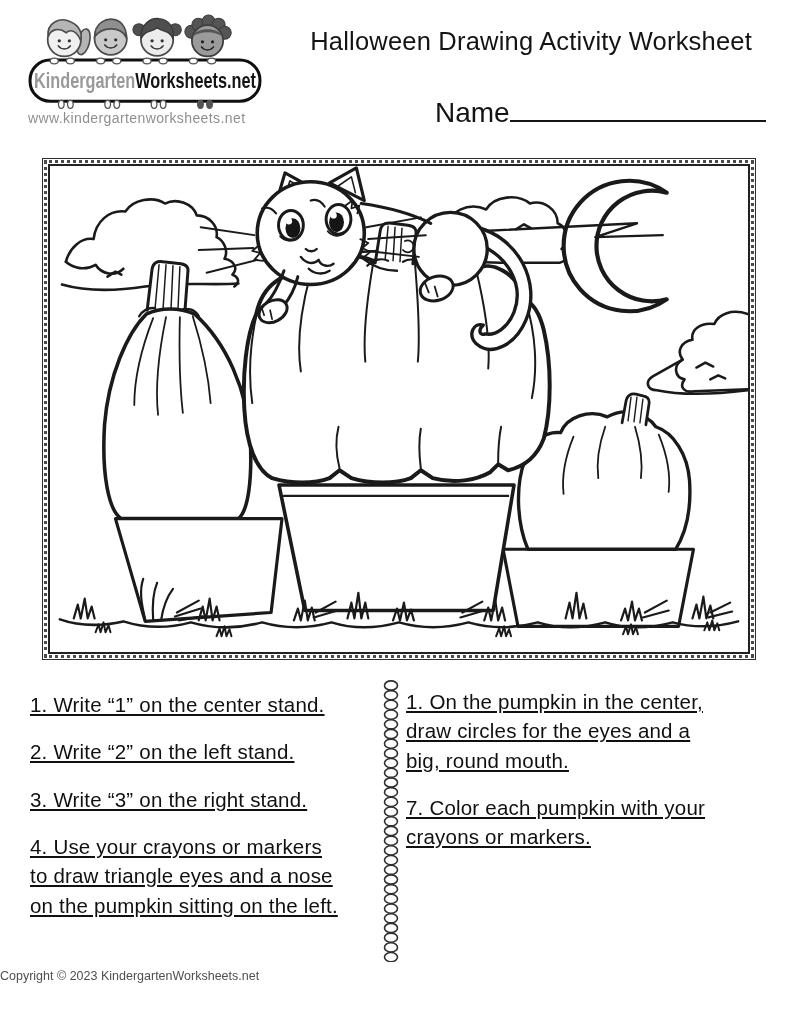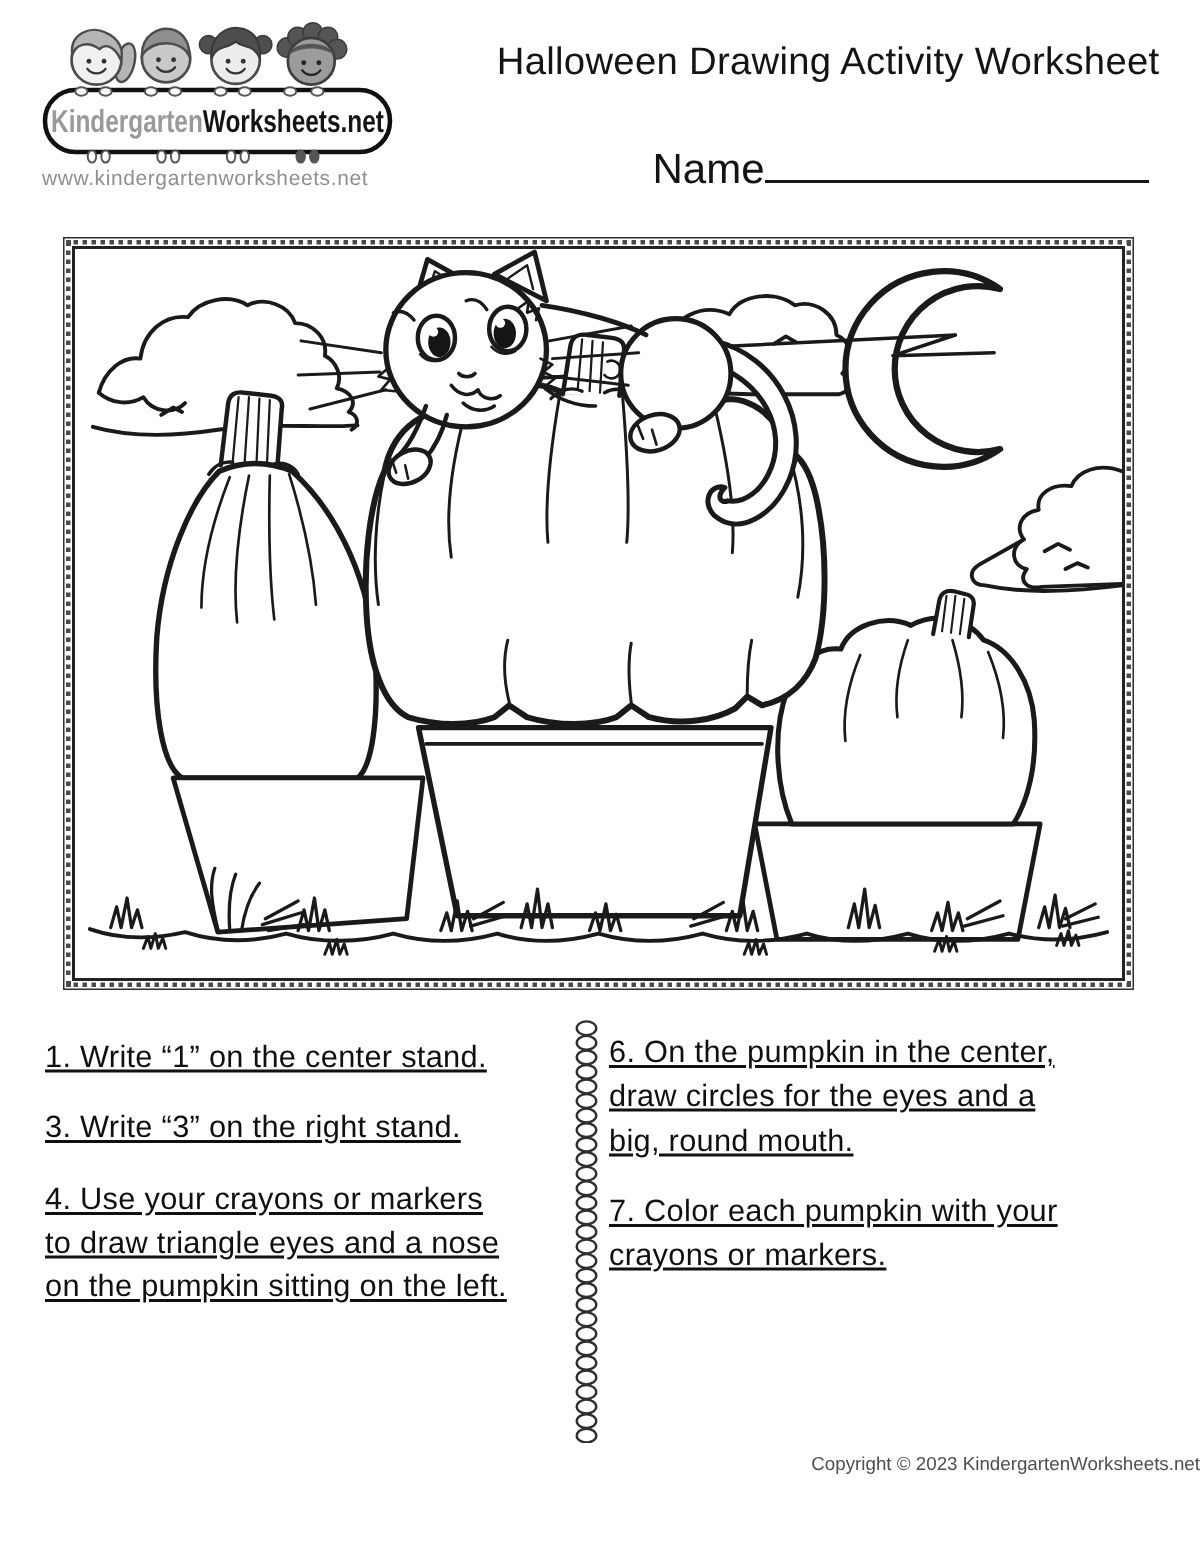"Halloween Drawing Activity Worksheet" #worksheet-title { right: 27px -> 48px }
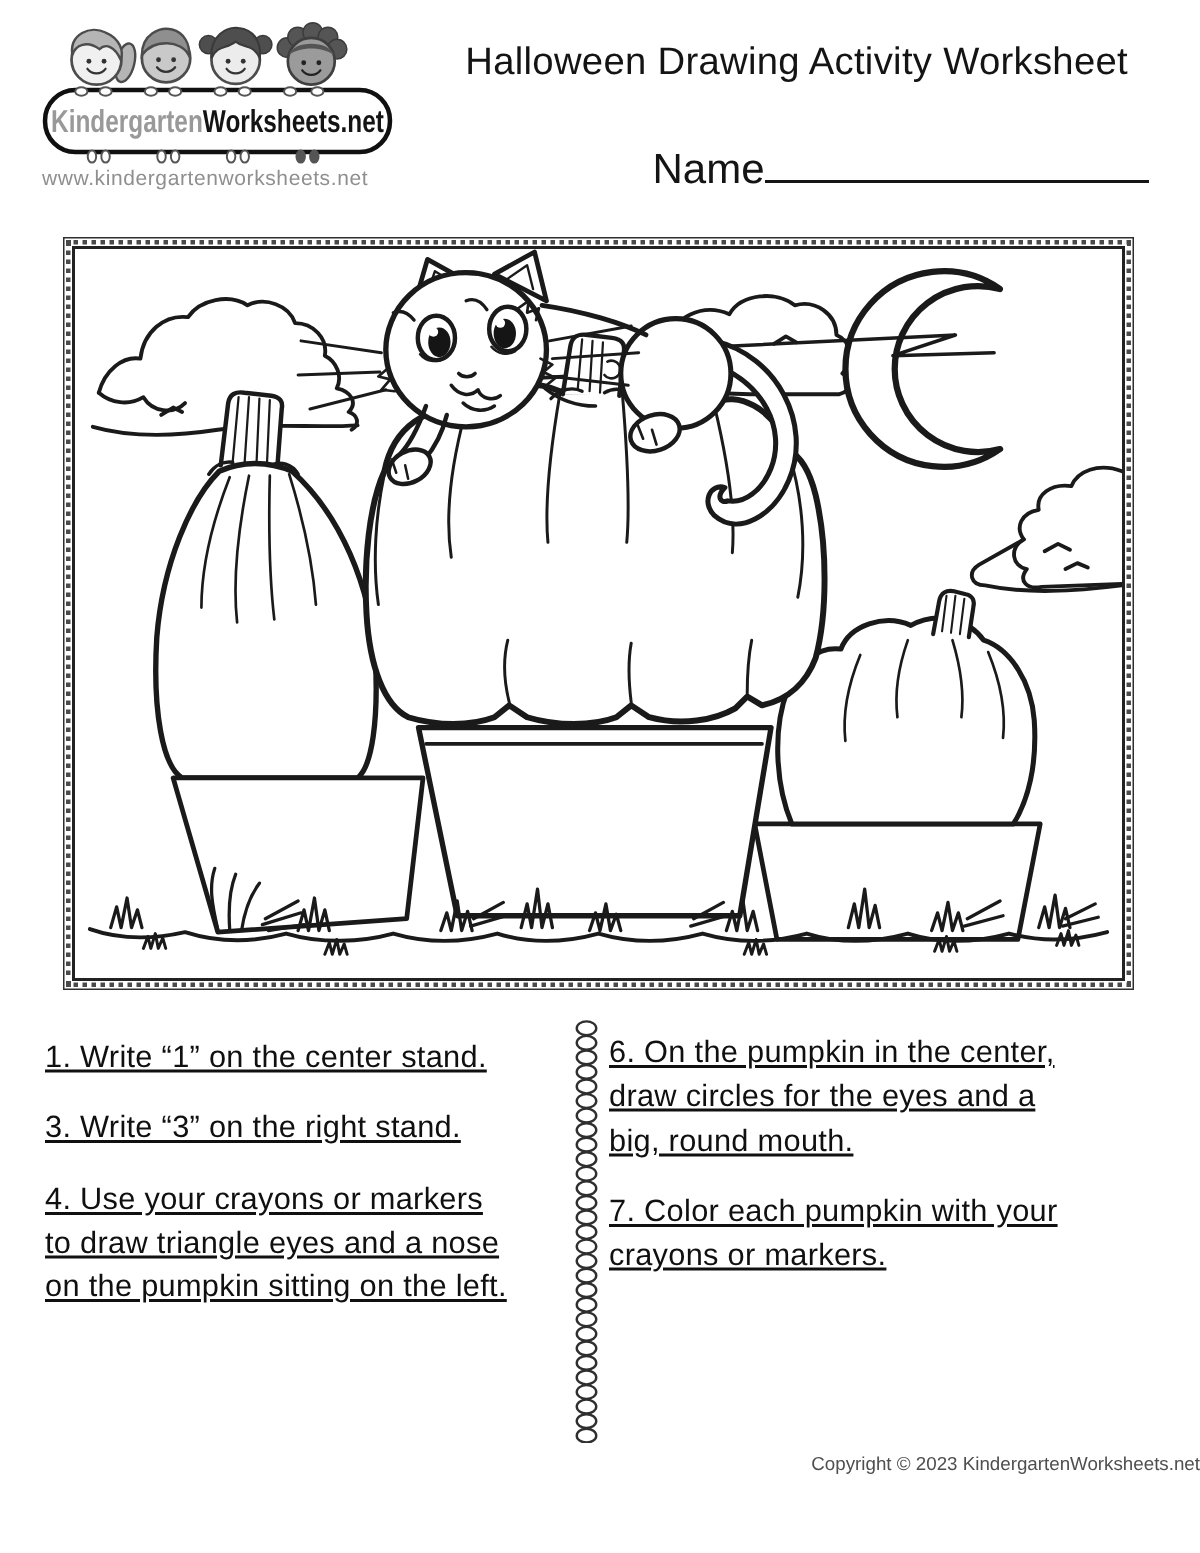"6. On the pumpkin in" p { text: 6 -> 1 }
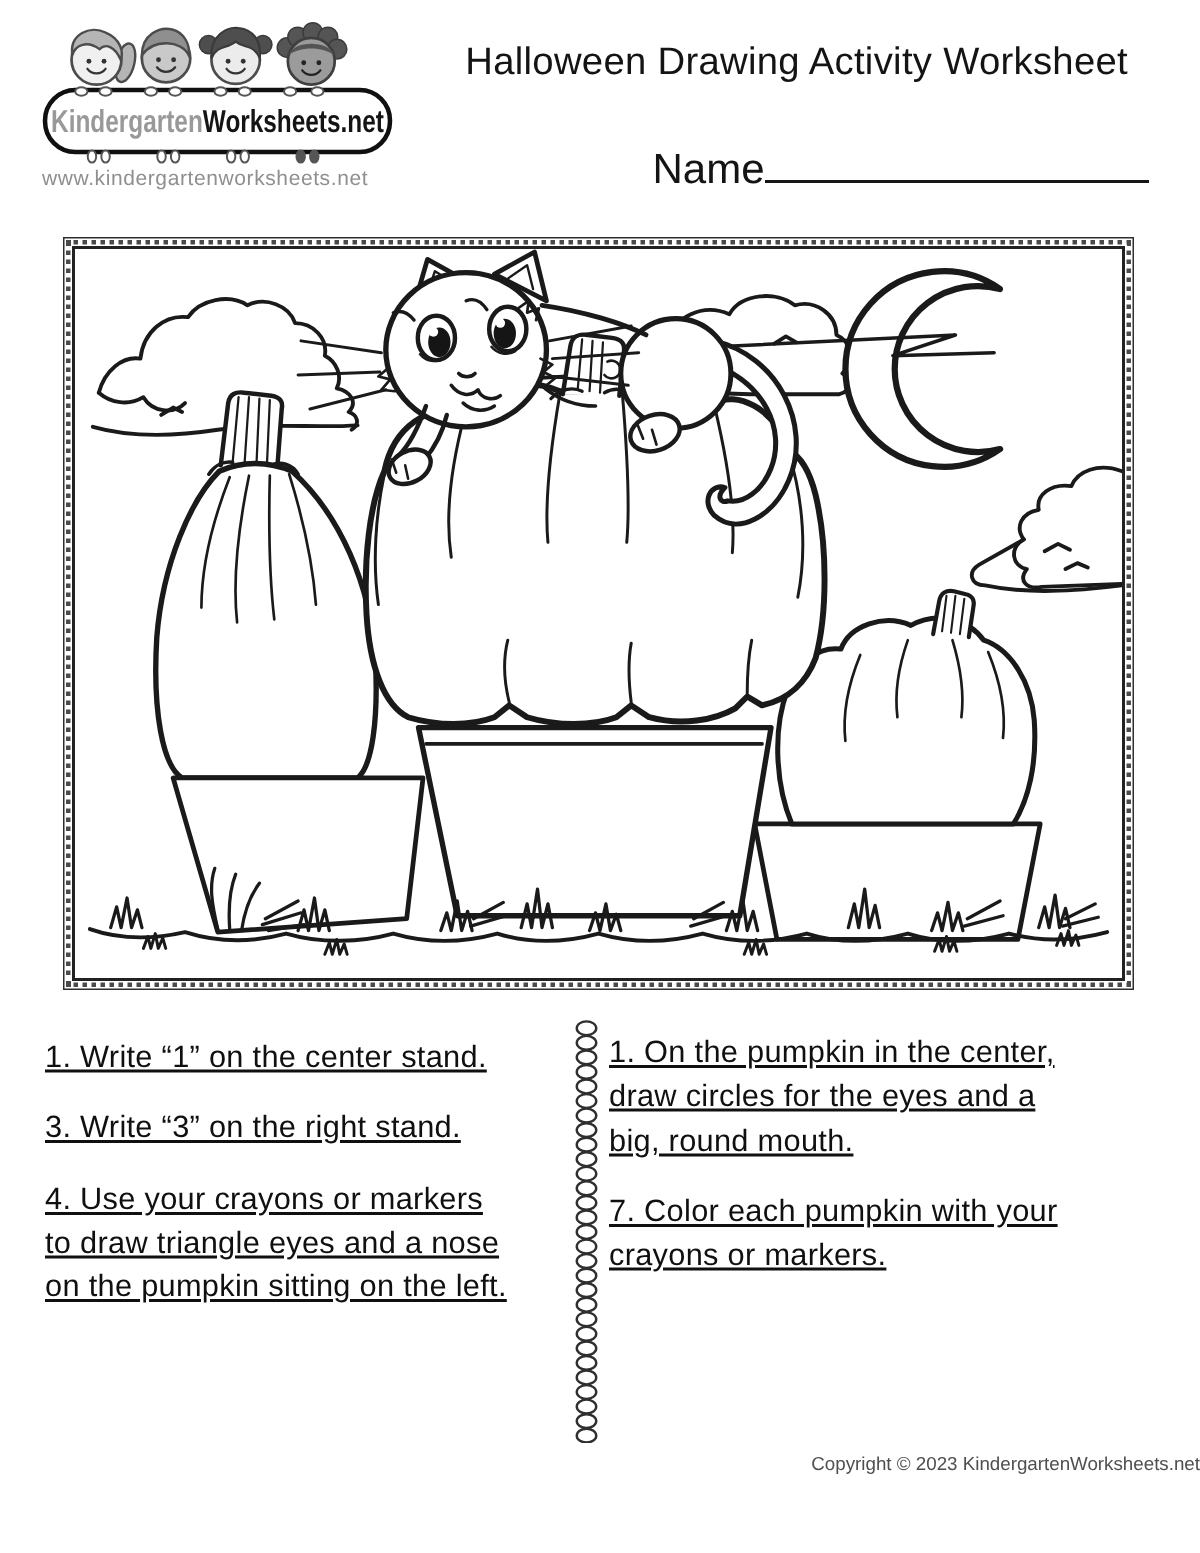"2. Write “2” on the" p { html: none -> <p>2. Write “2” on the left stand.</p> }
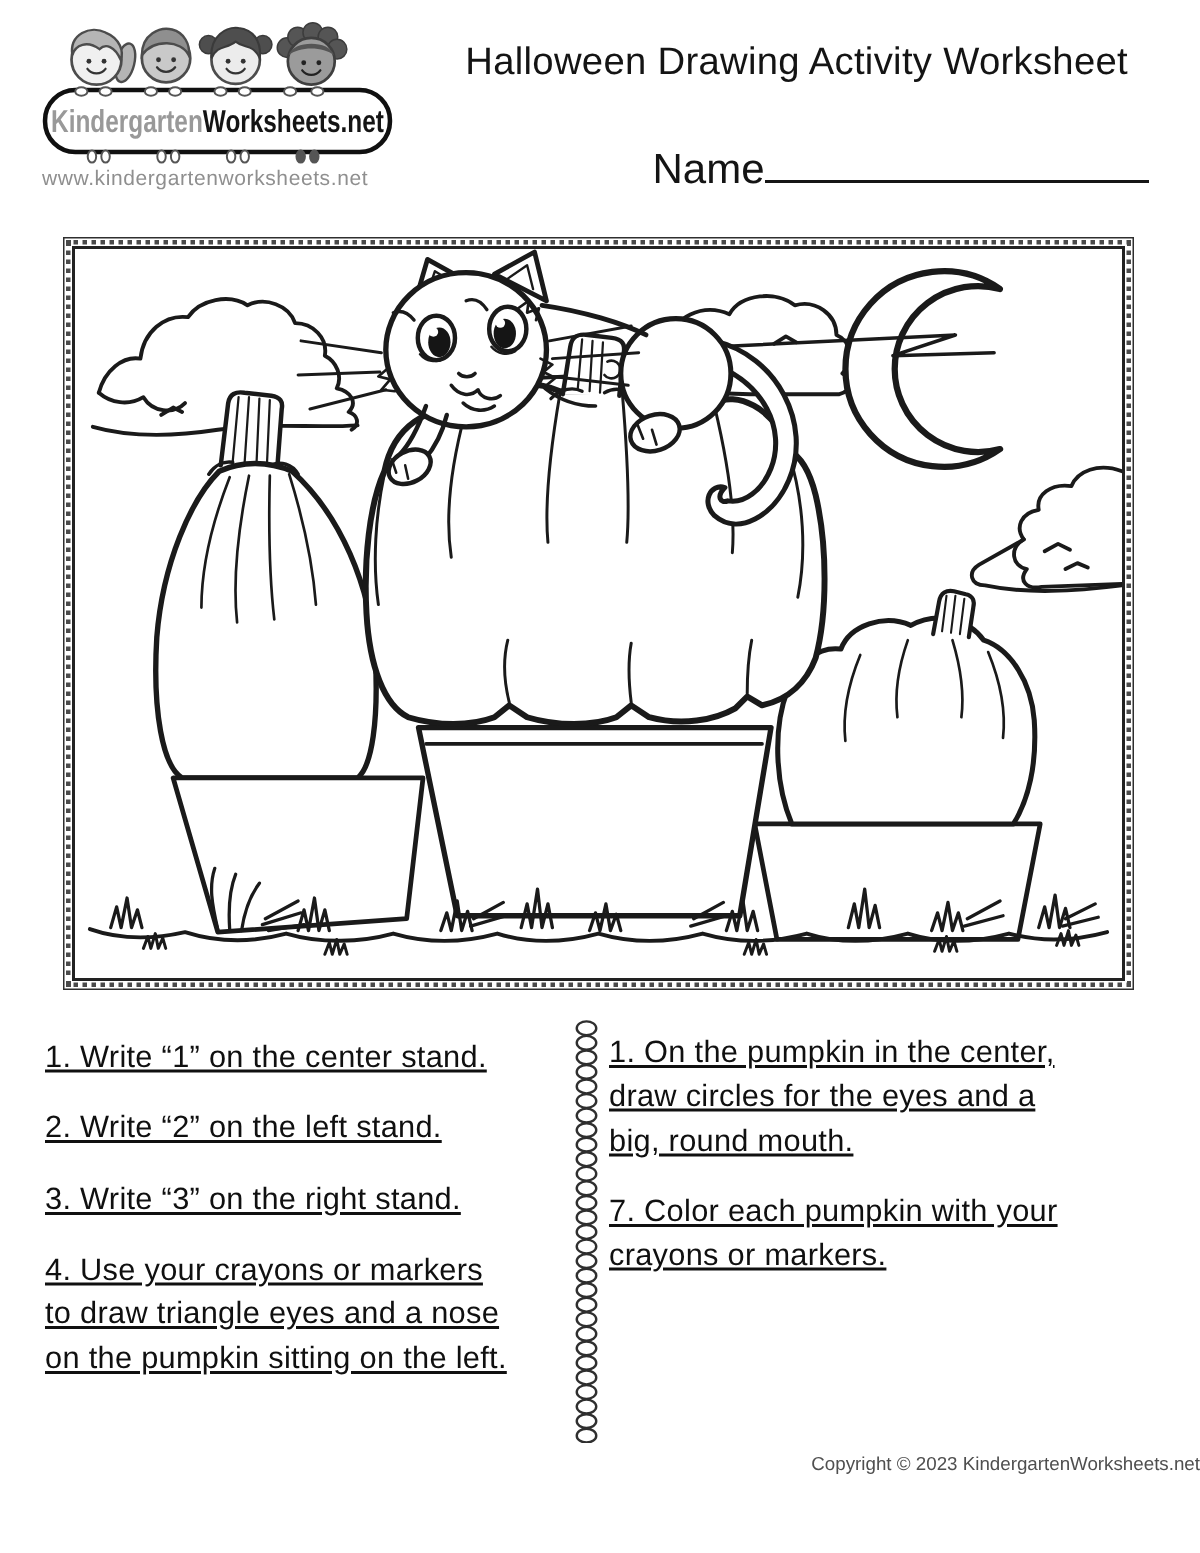"Copyright © 2023" #footer { text-align: right -> left }
